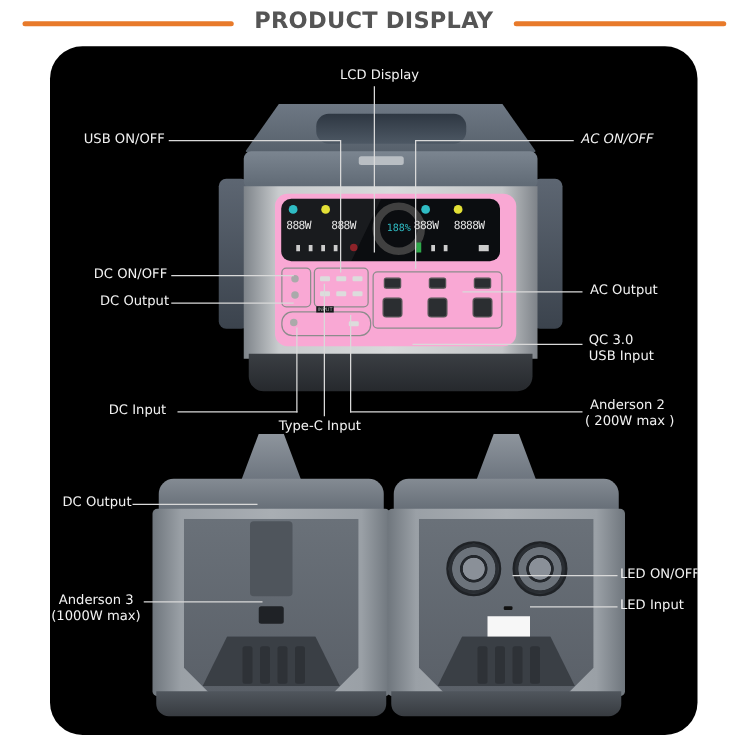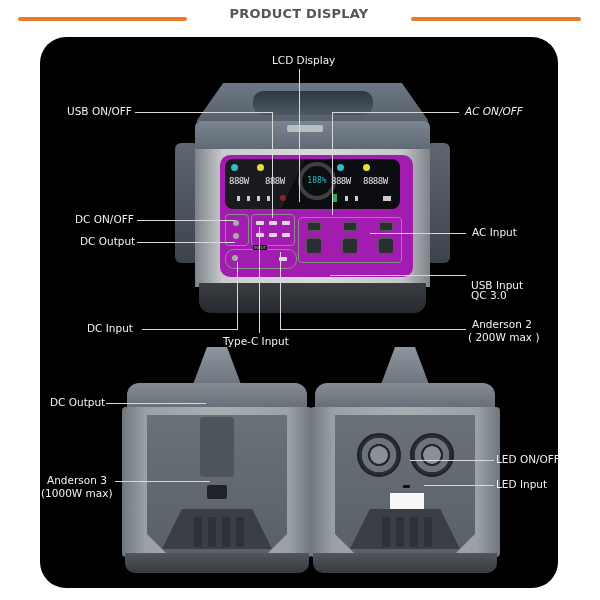"PRODUCT DISPLAY" .header-title { font-size: 13px -> 18px }
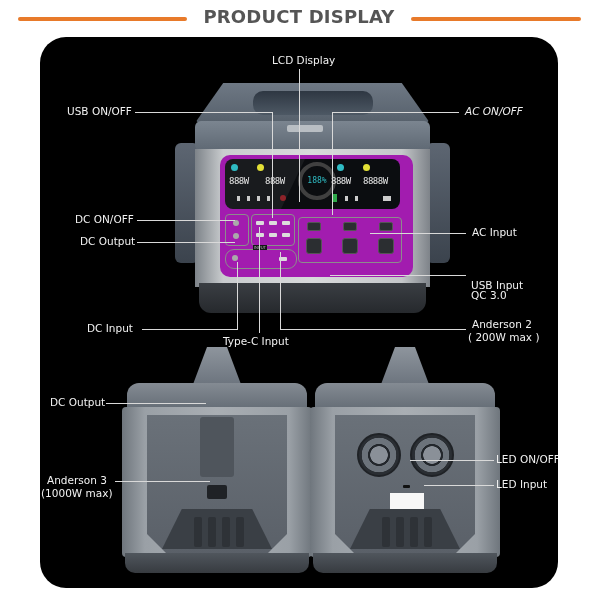"888W" .control-panel { background: #a21caf -> #f9a8d4 }
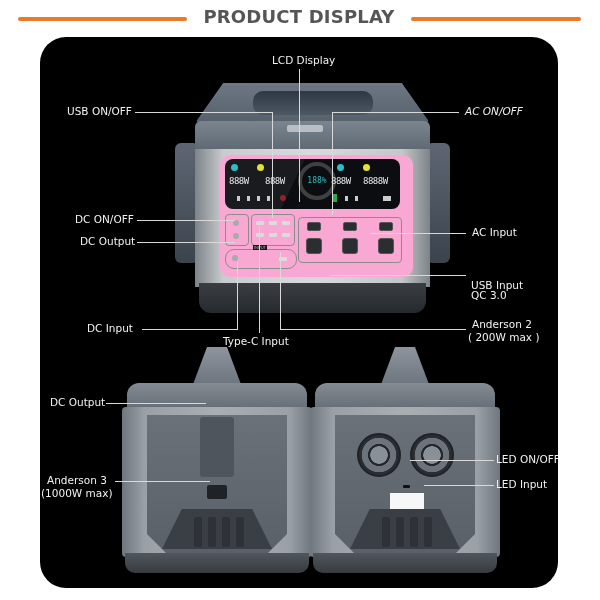"188%" .lcd .ring { border: 4px solid #404040 -> 6px solid #404040 }
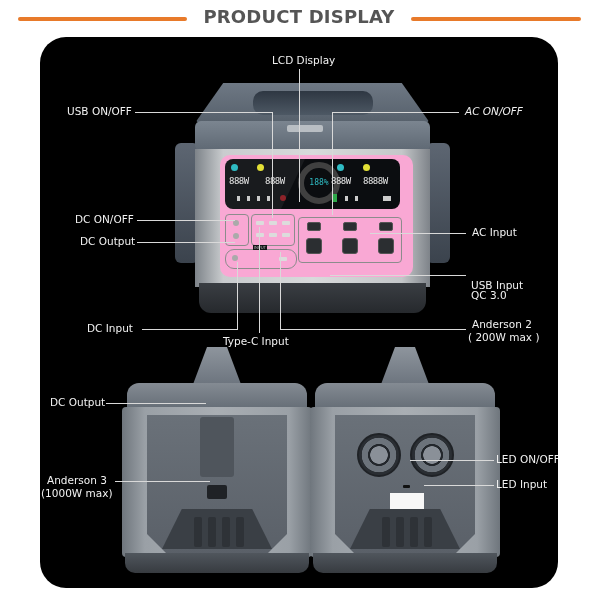"AC Input" div.label { text: Input -> Output }
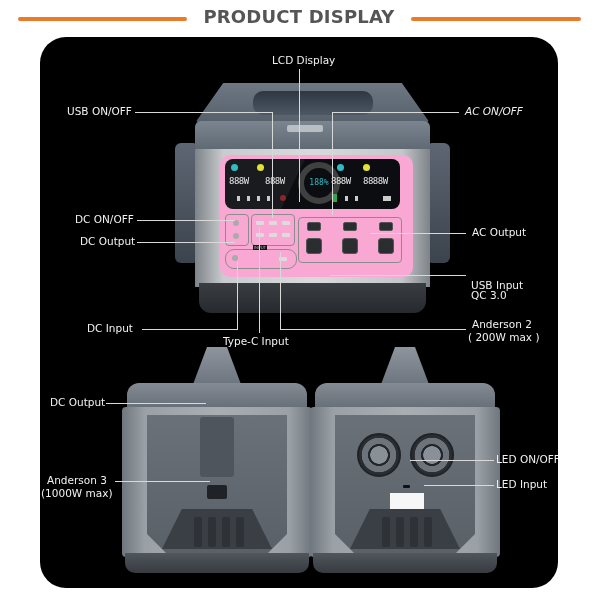"QC 3.0" div.label { margin-top: 23px -> none }
